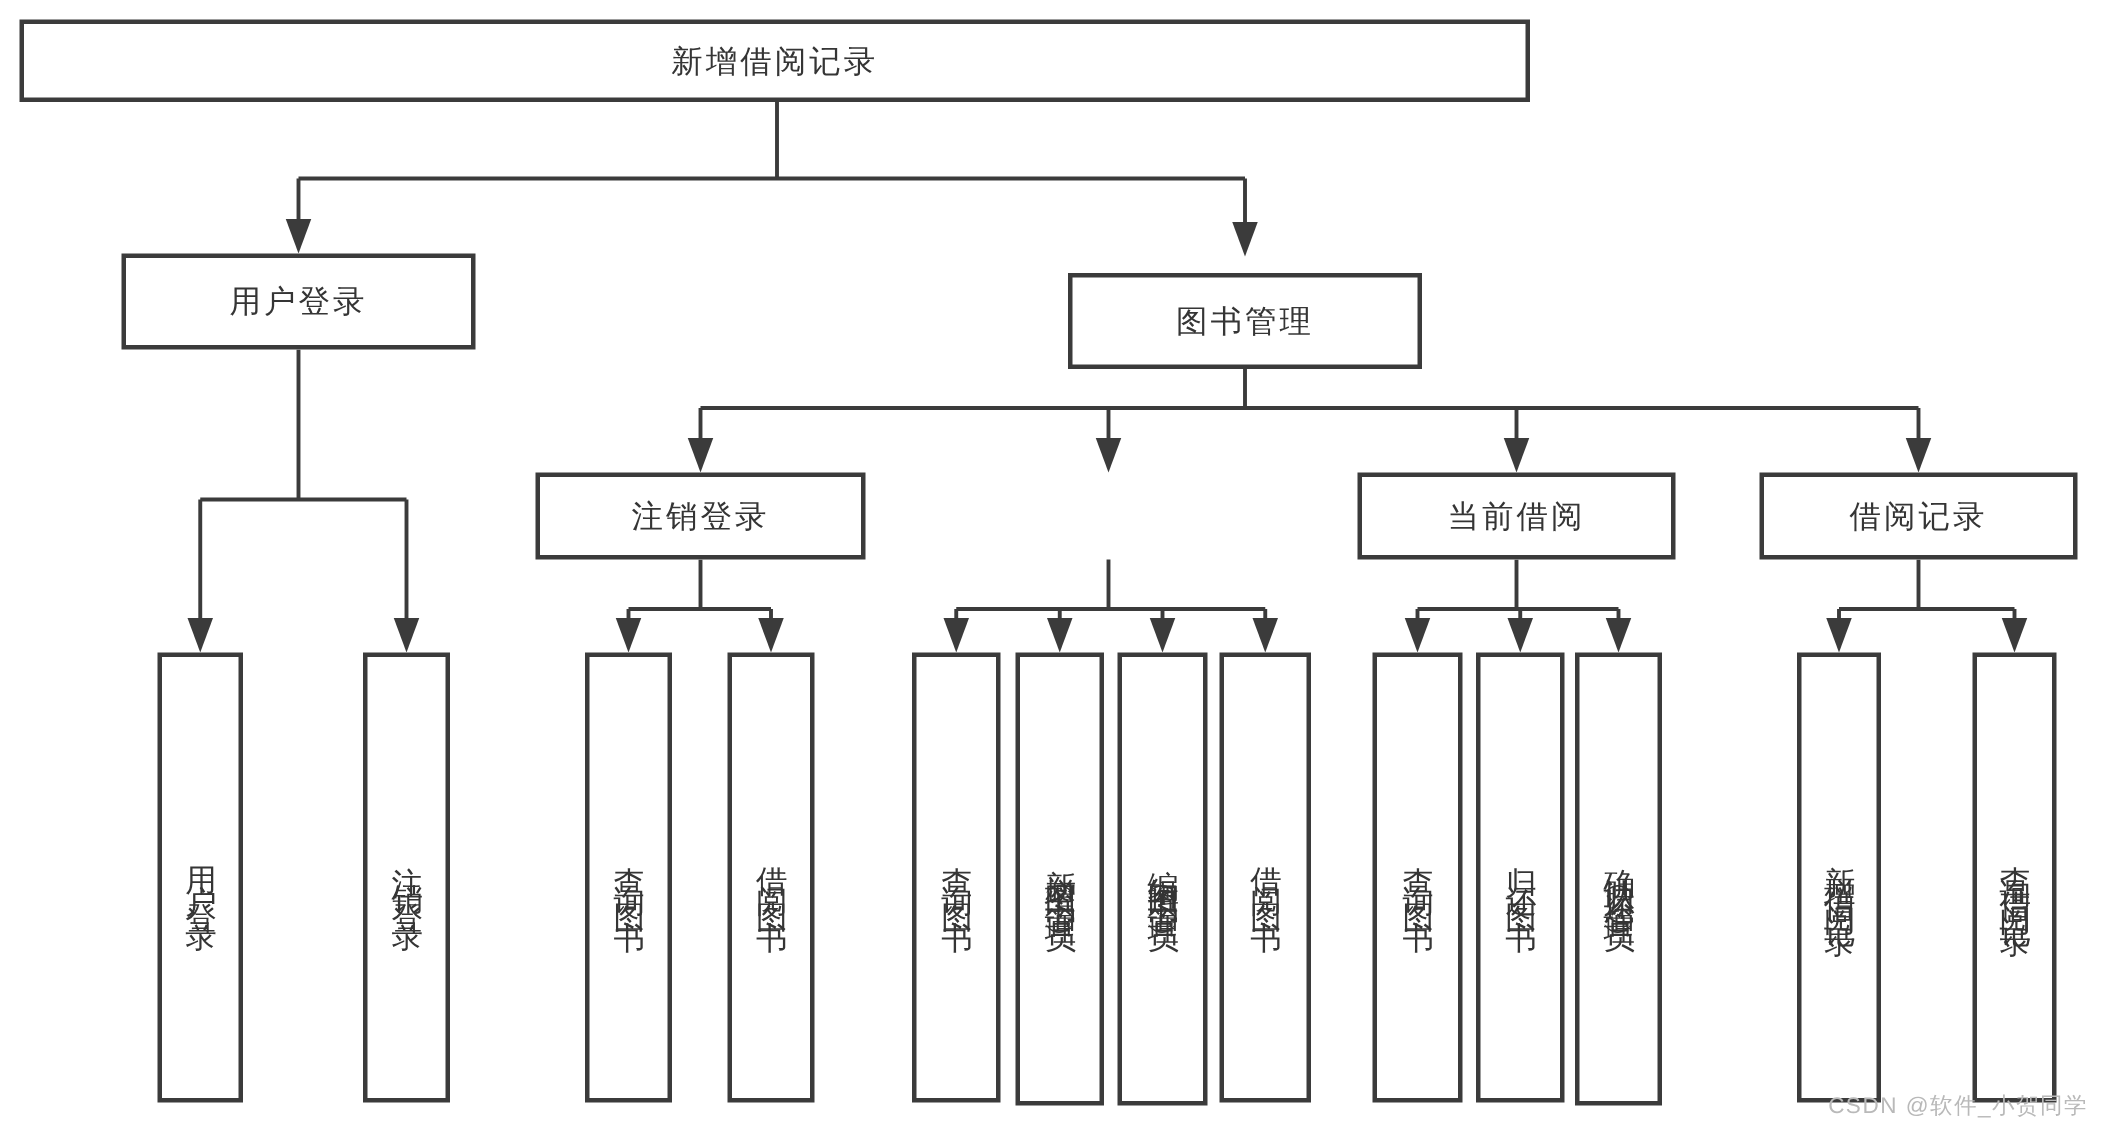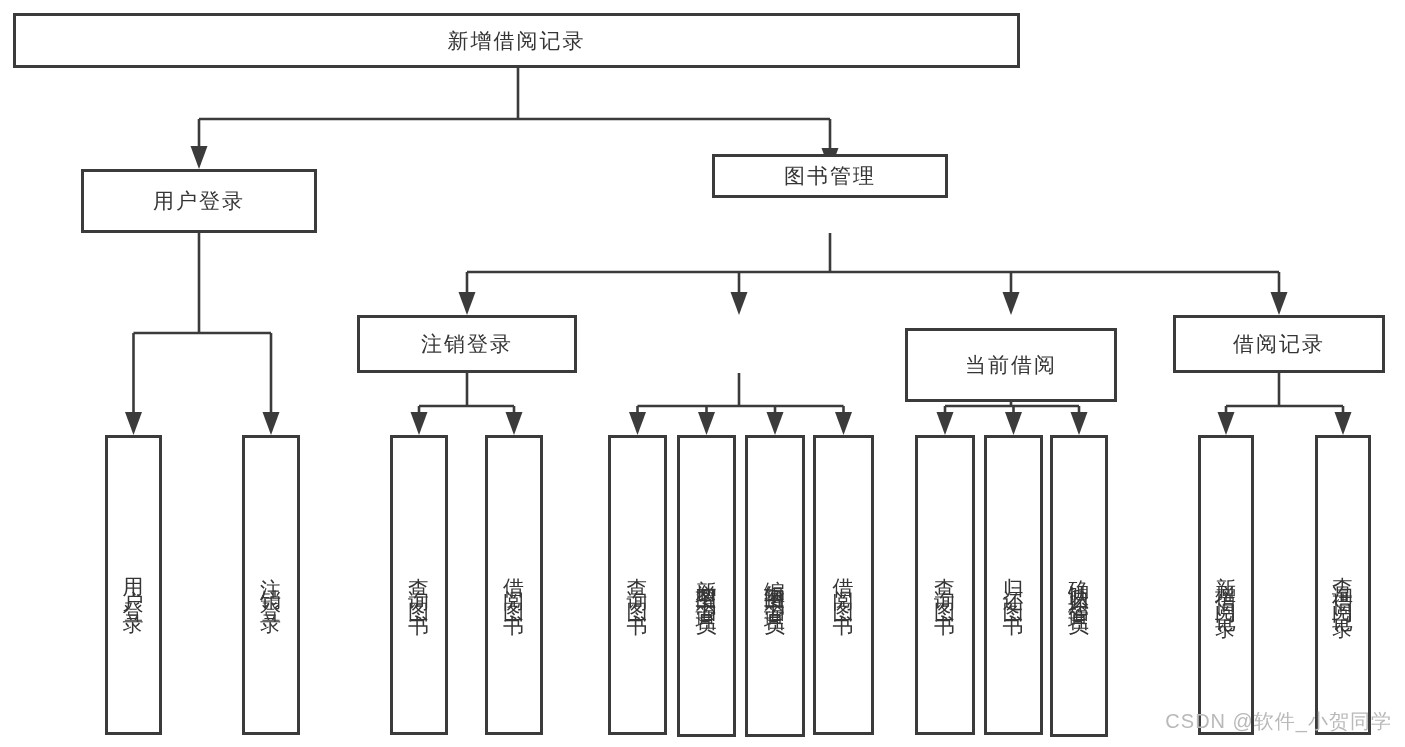"图书管理" div.node { height: 44px -> 64px; top: 154px -> 182px }
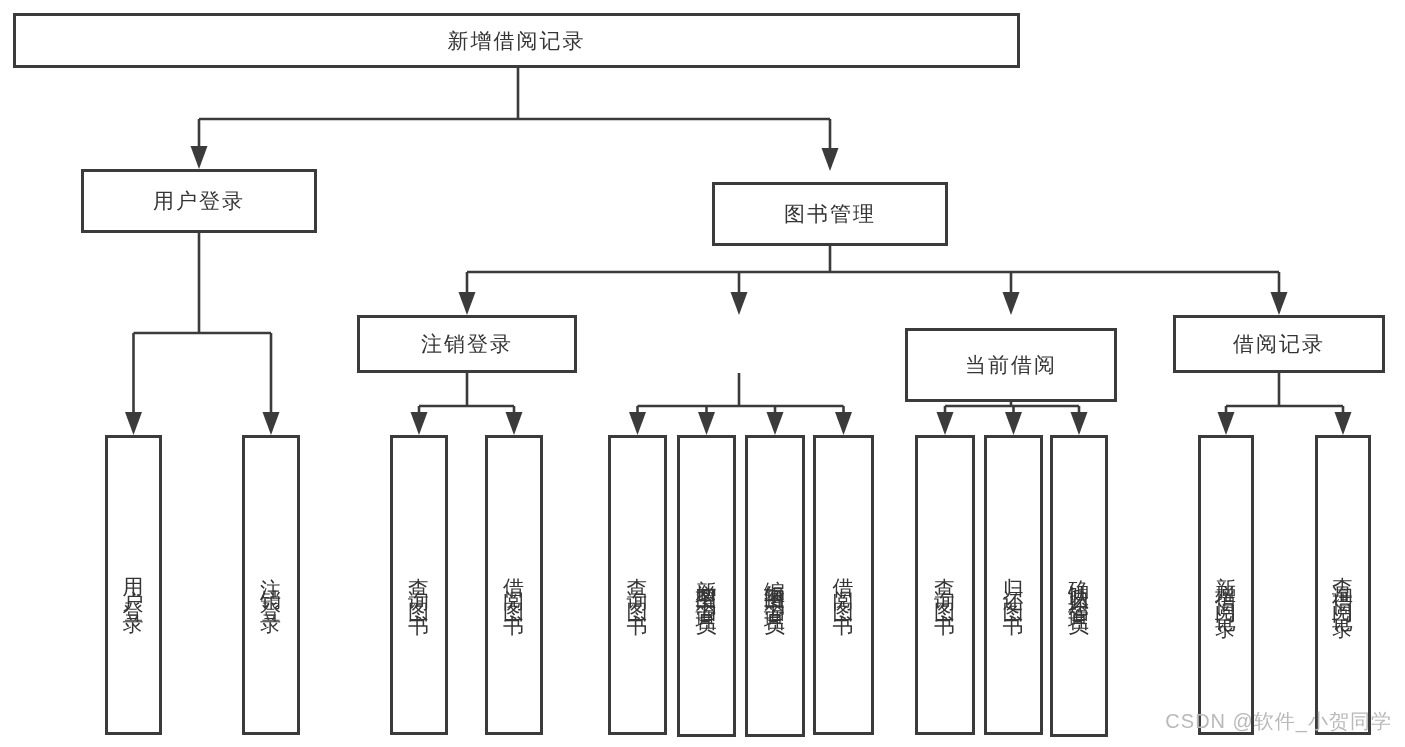"当前借阅" div.node { height: 74px -> 58px; top: 328px -> 315px }
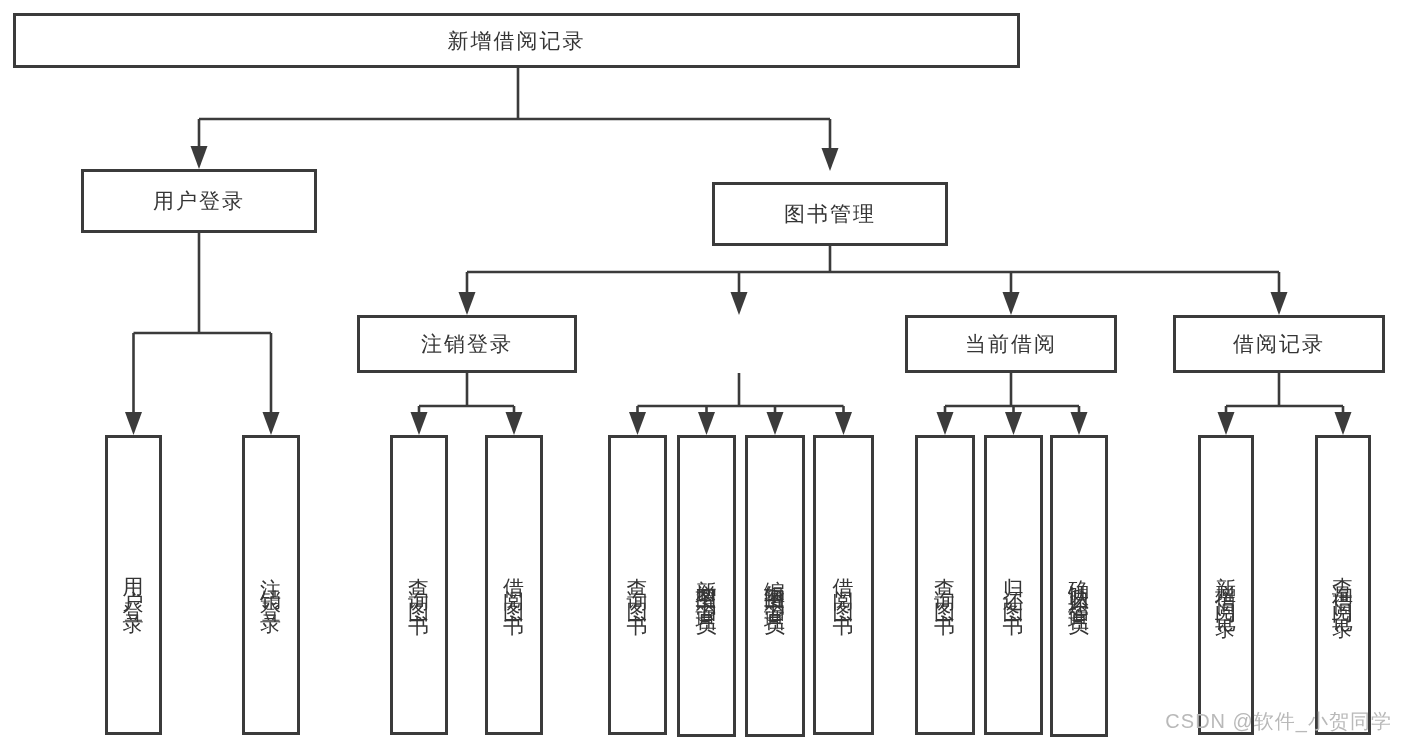"CSDN @软件_小贺同学" .watermark { bottom: 12px -> 0; font-size: 20px -> 15px }
